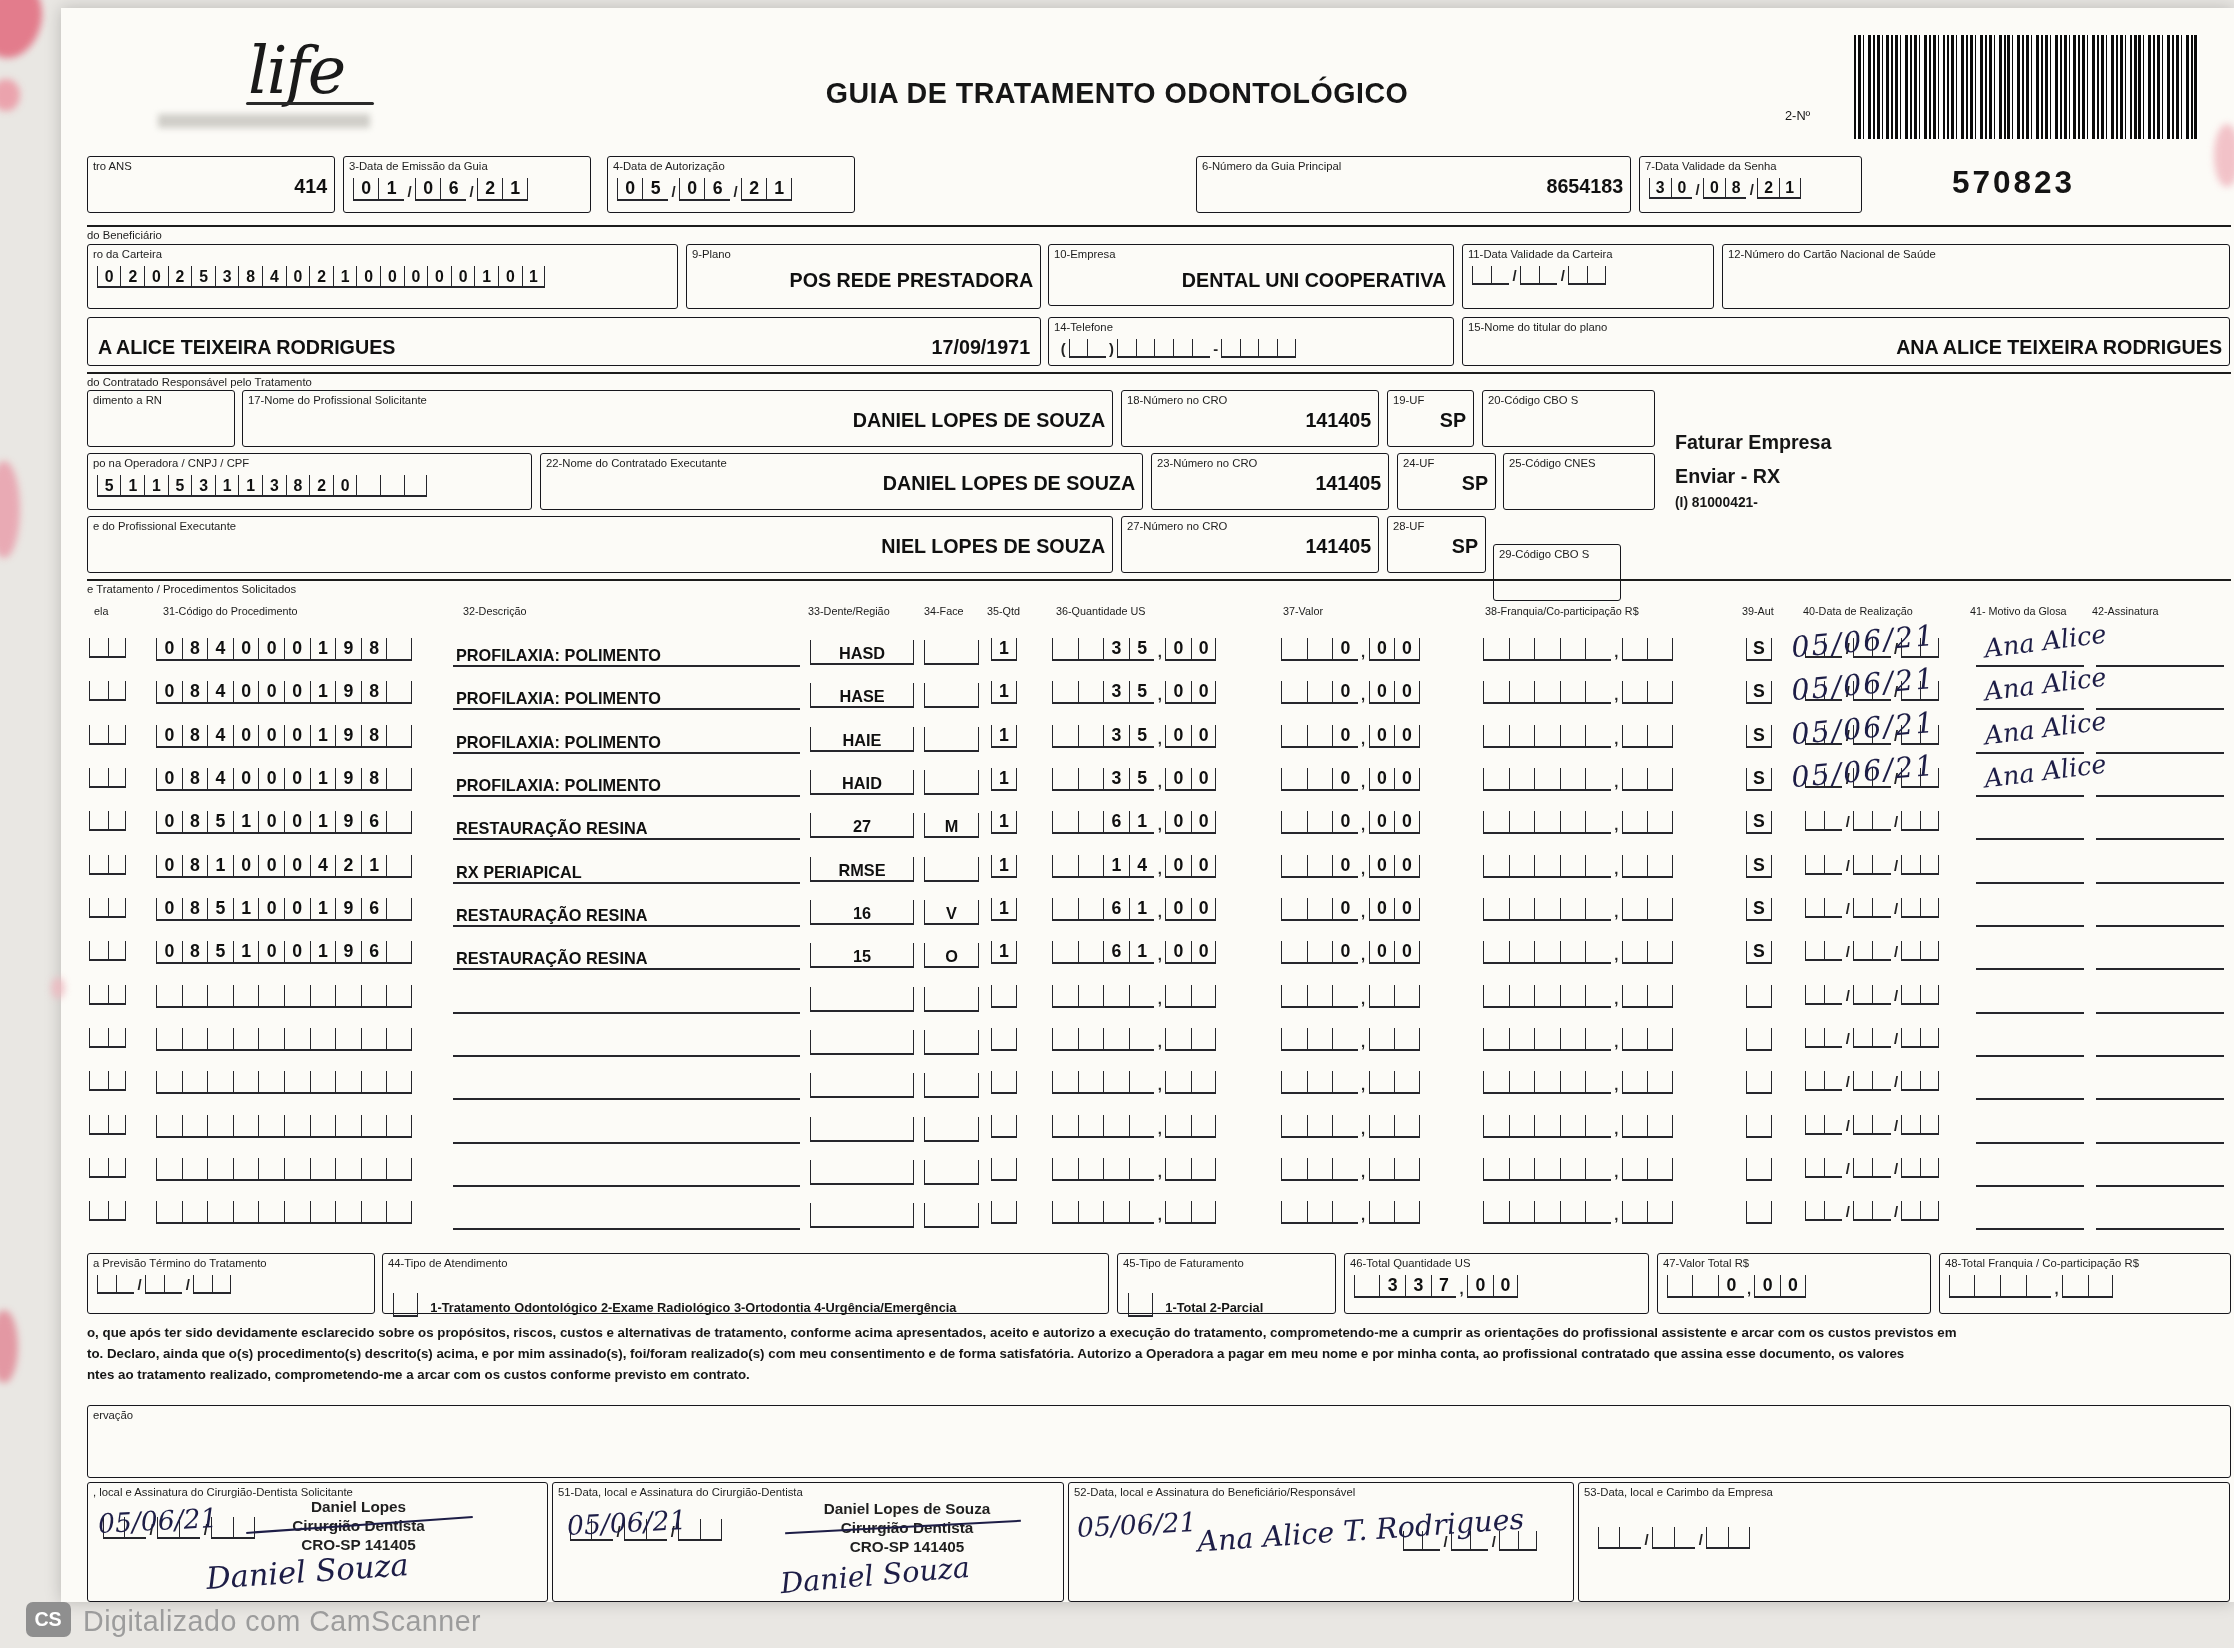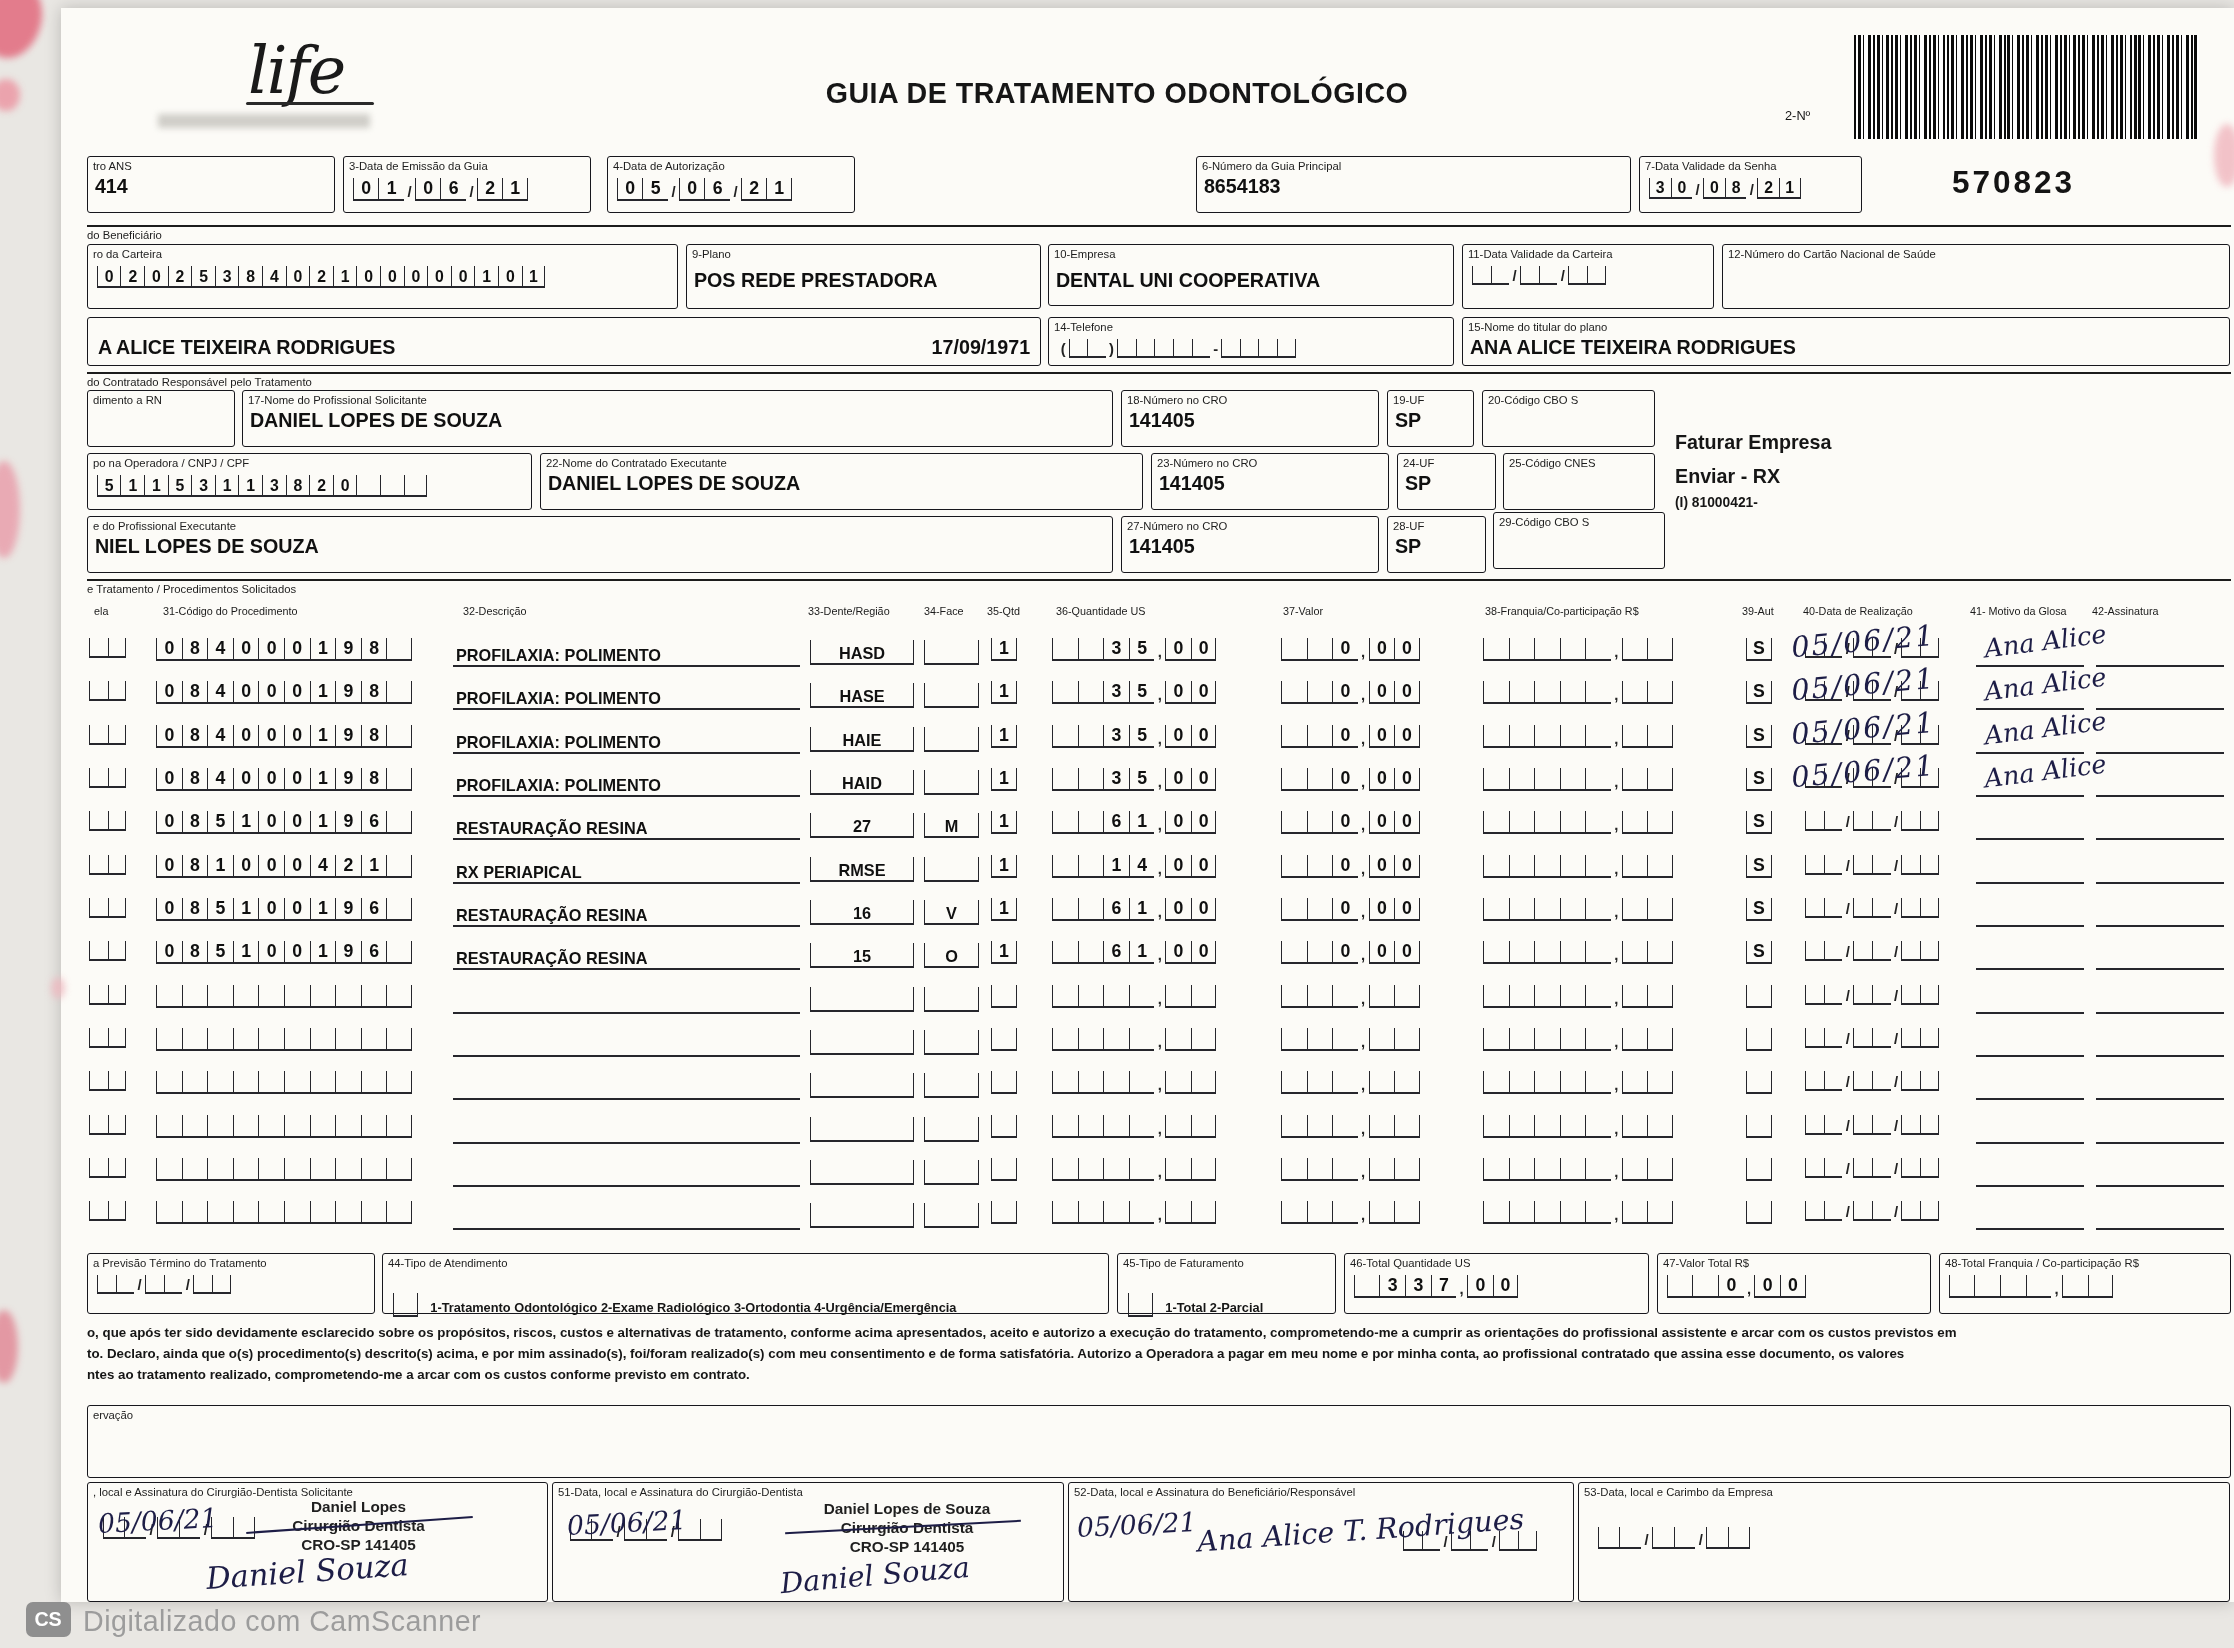"414" .fvalue { text-align: none -> right }
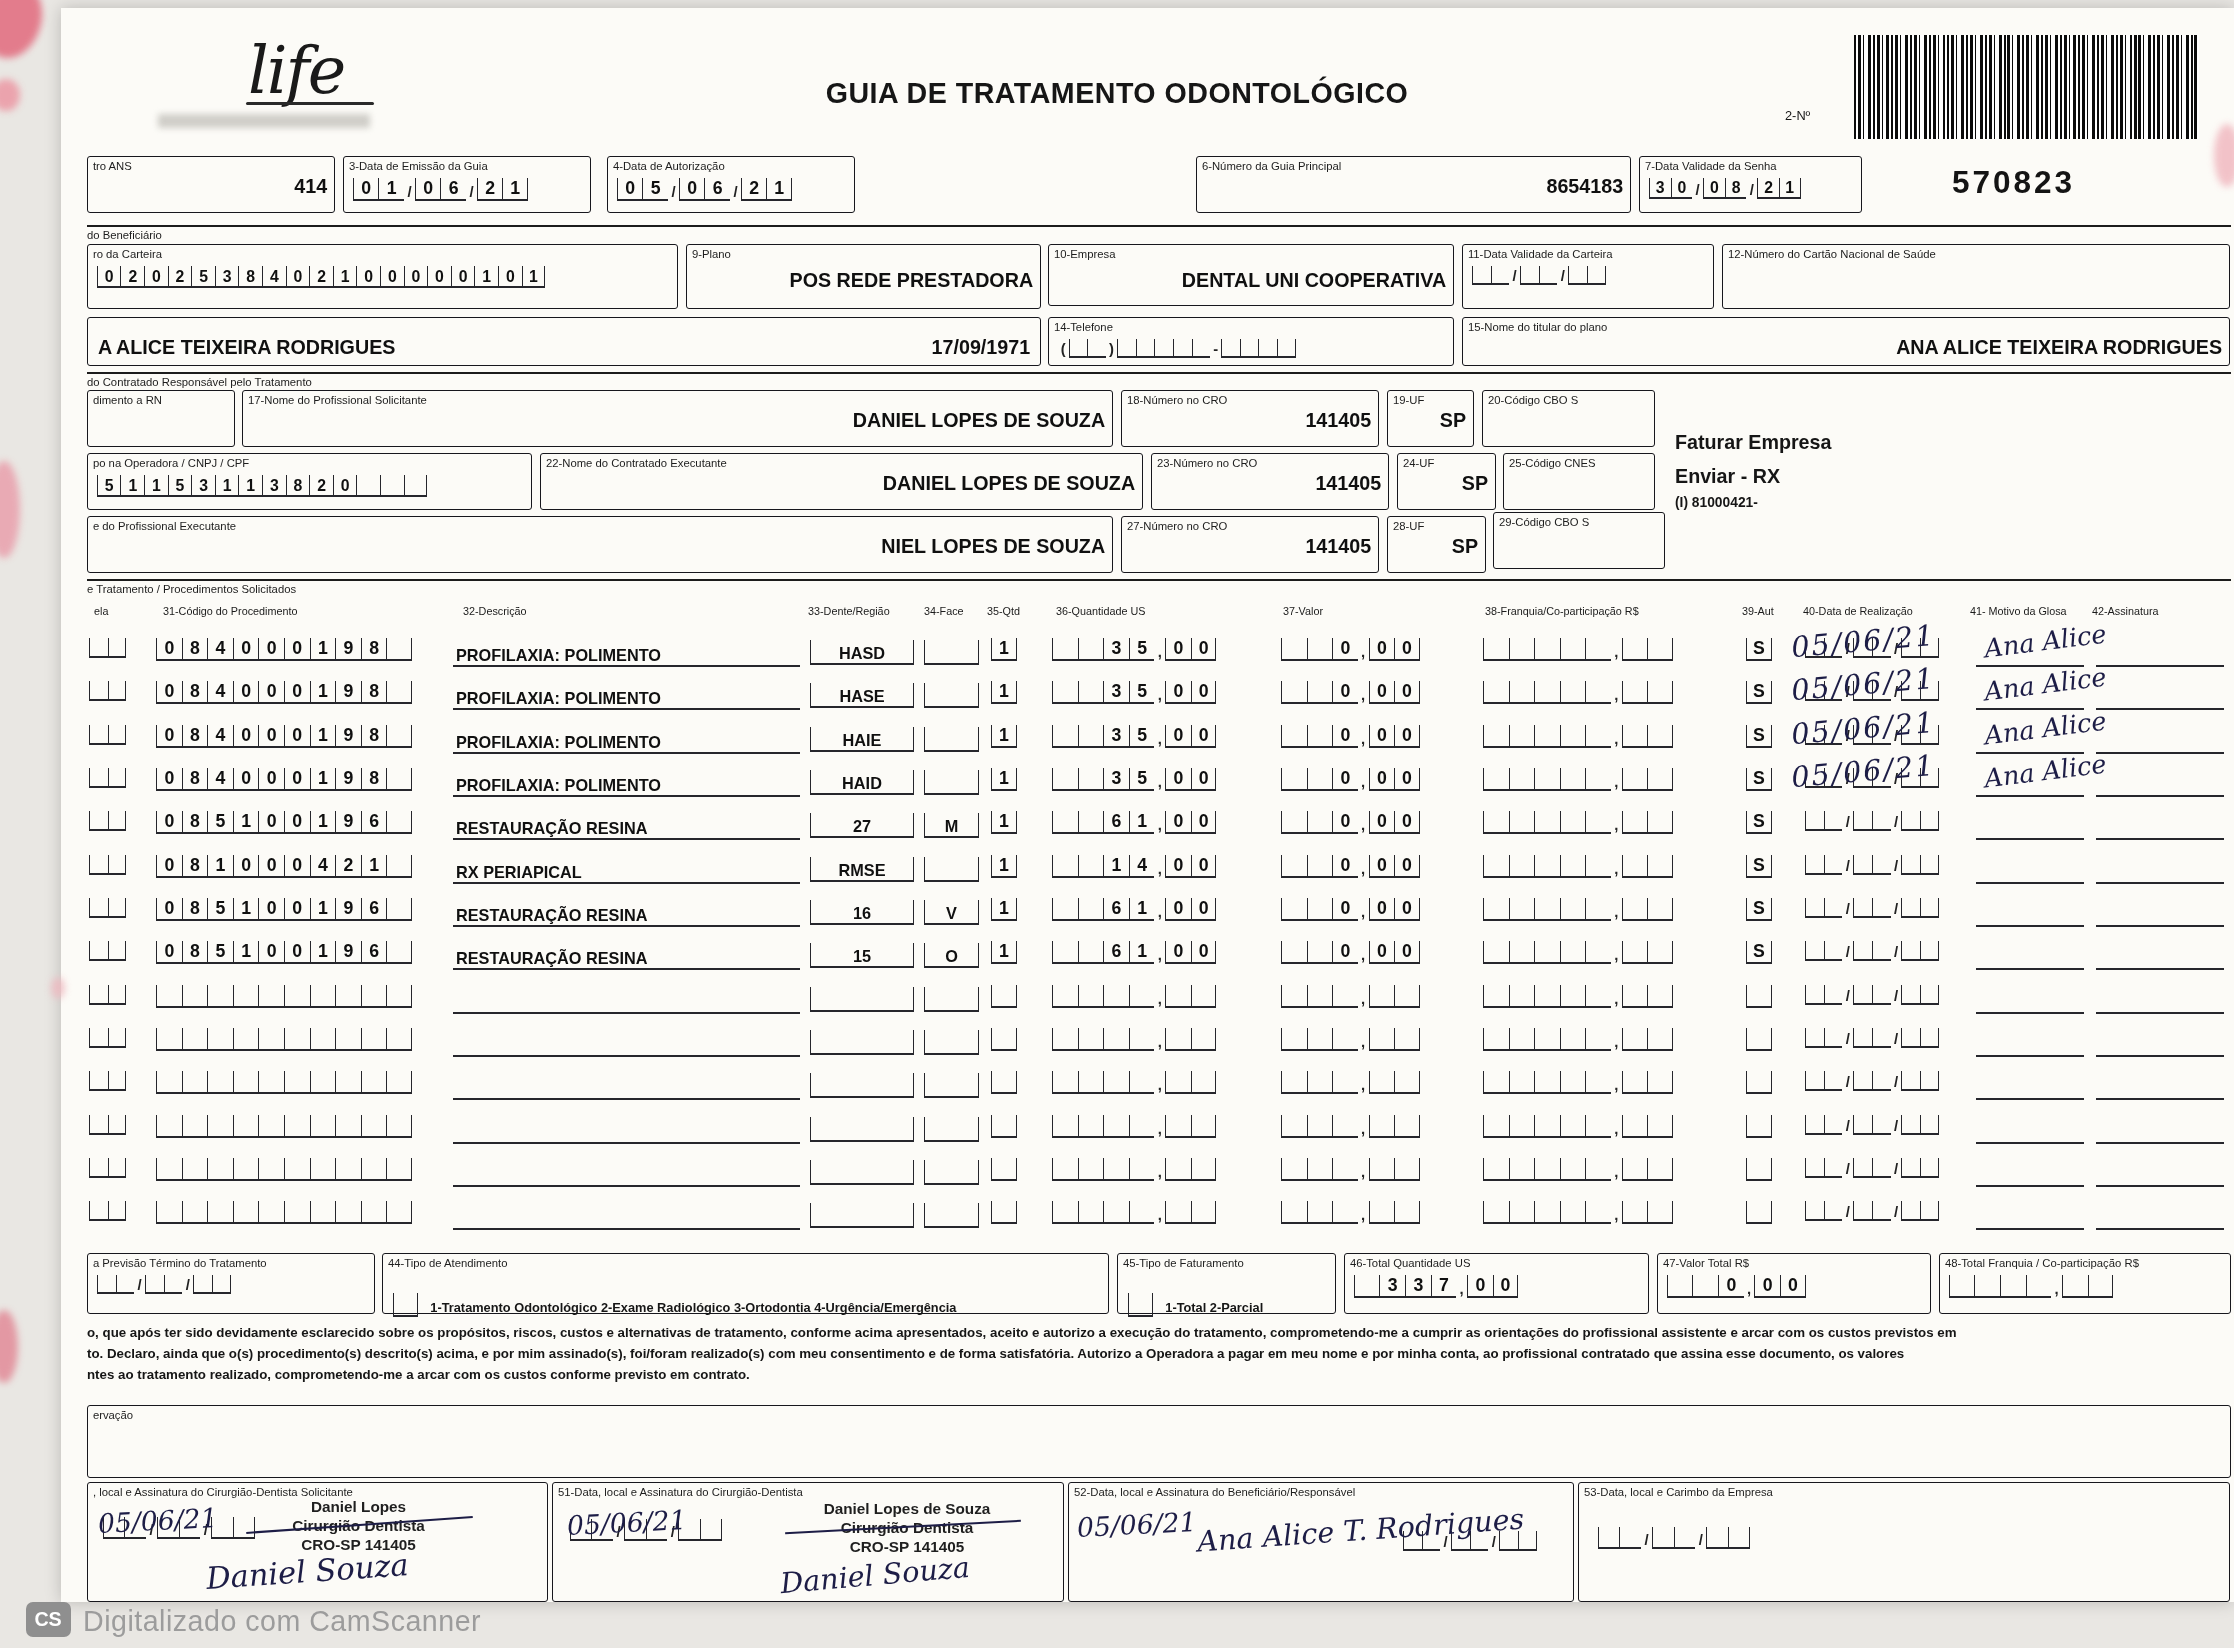"29-Código CBO S" div.fbox { top: 512px -> 544px; width: 172px -> 128px }
